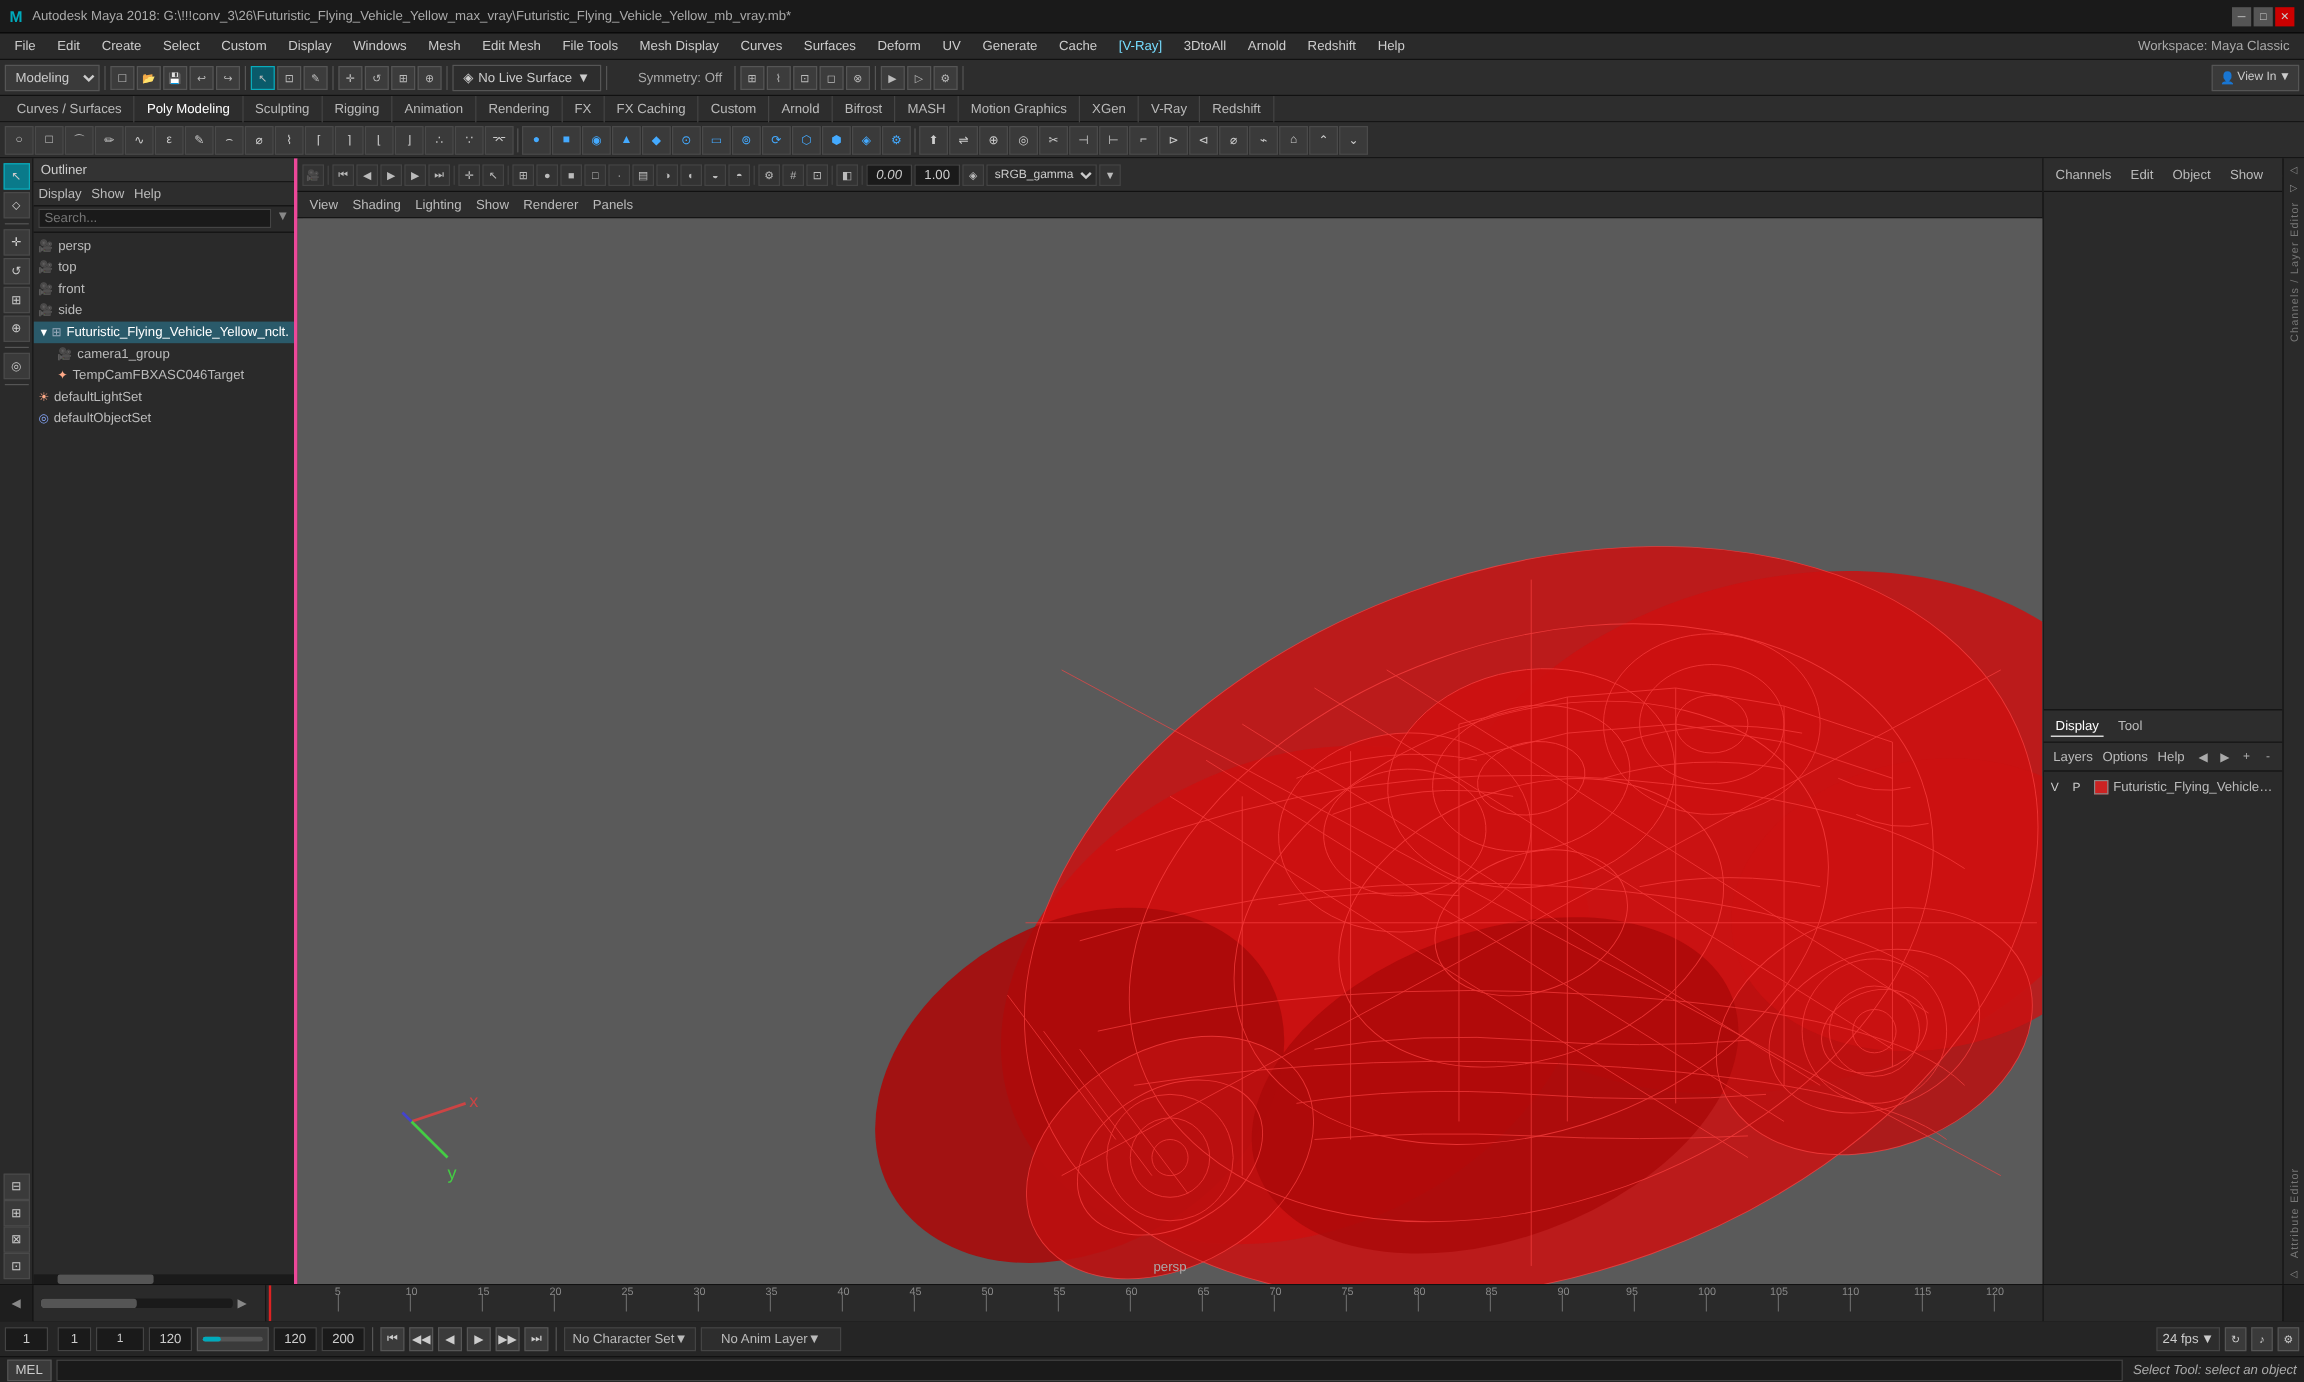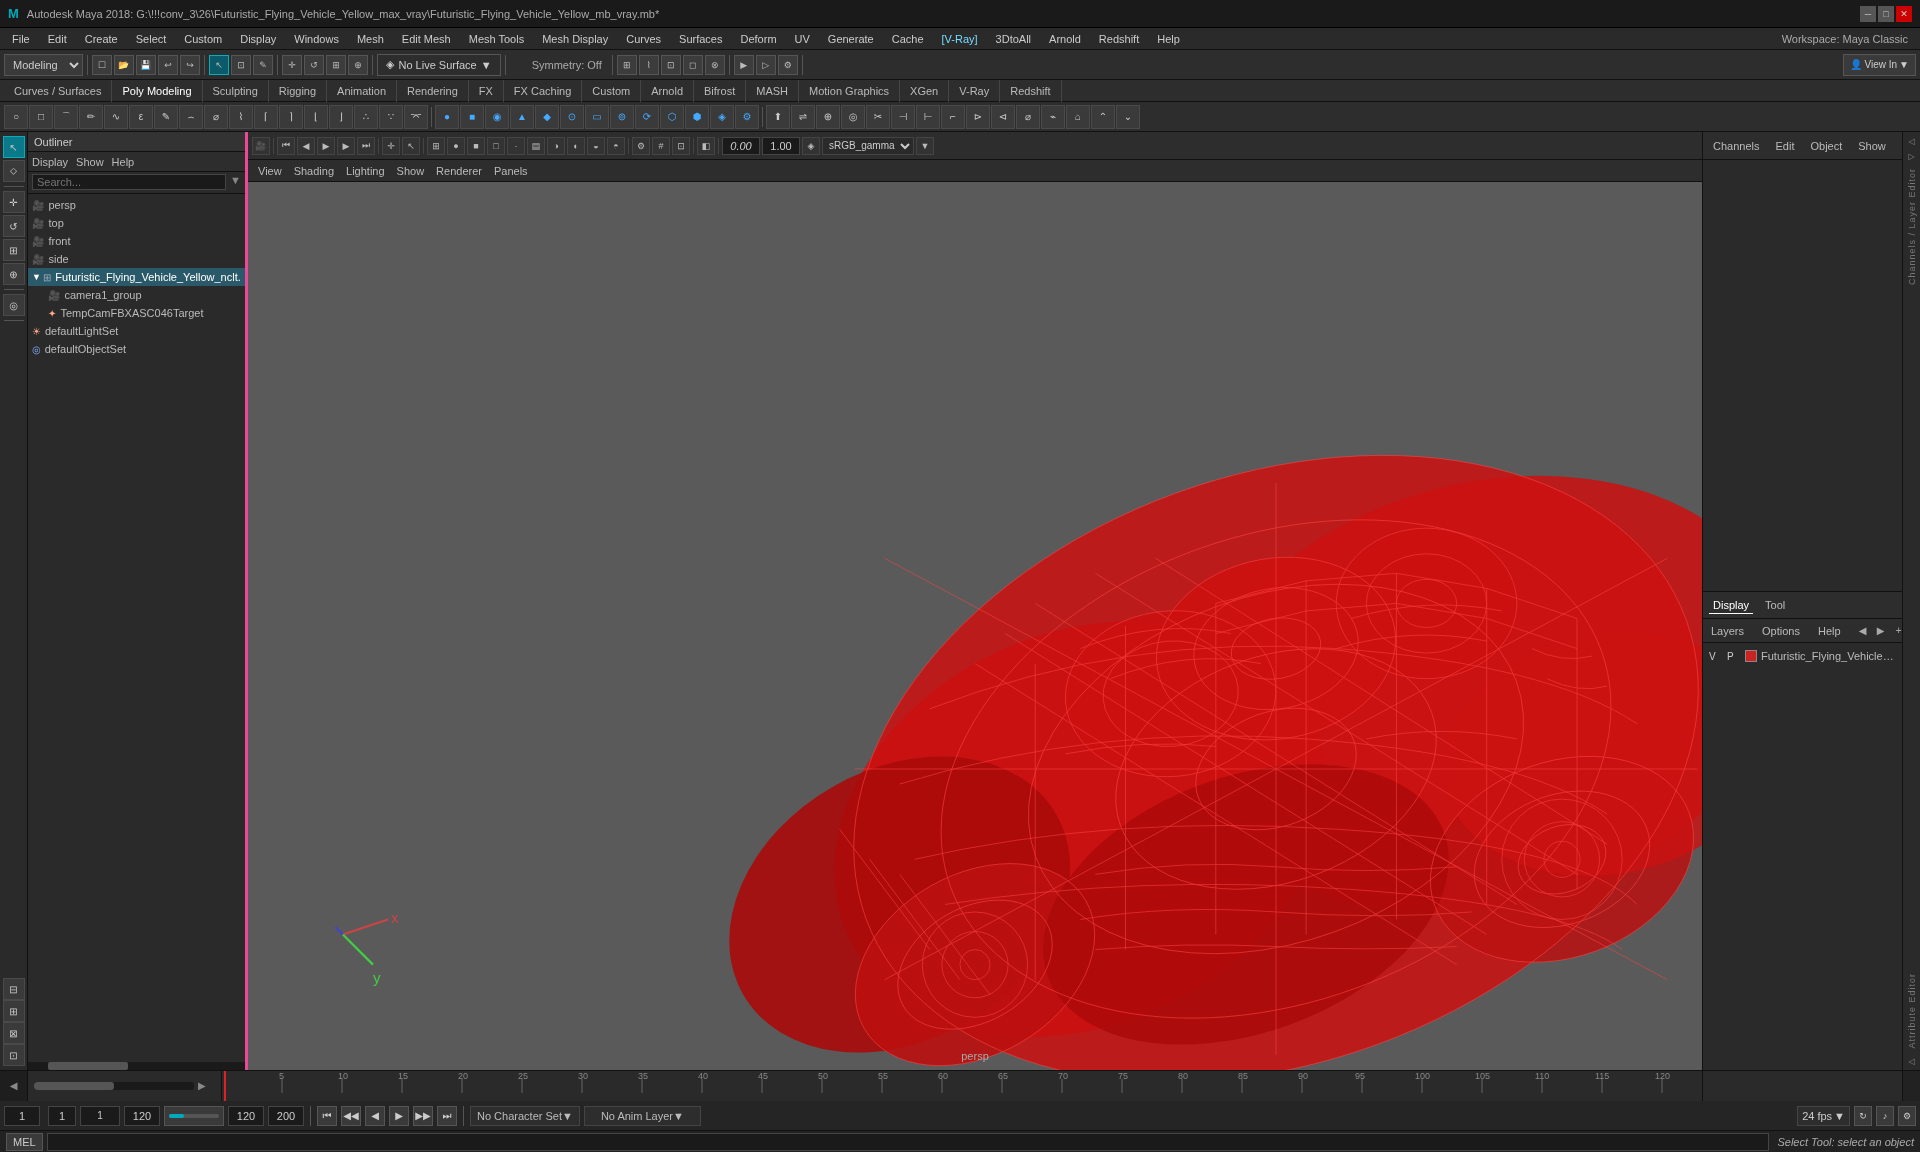"Mesh Tools" span.menu-item { text: Mesh -> File }
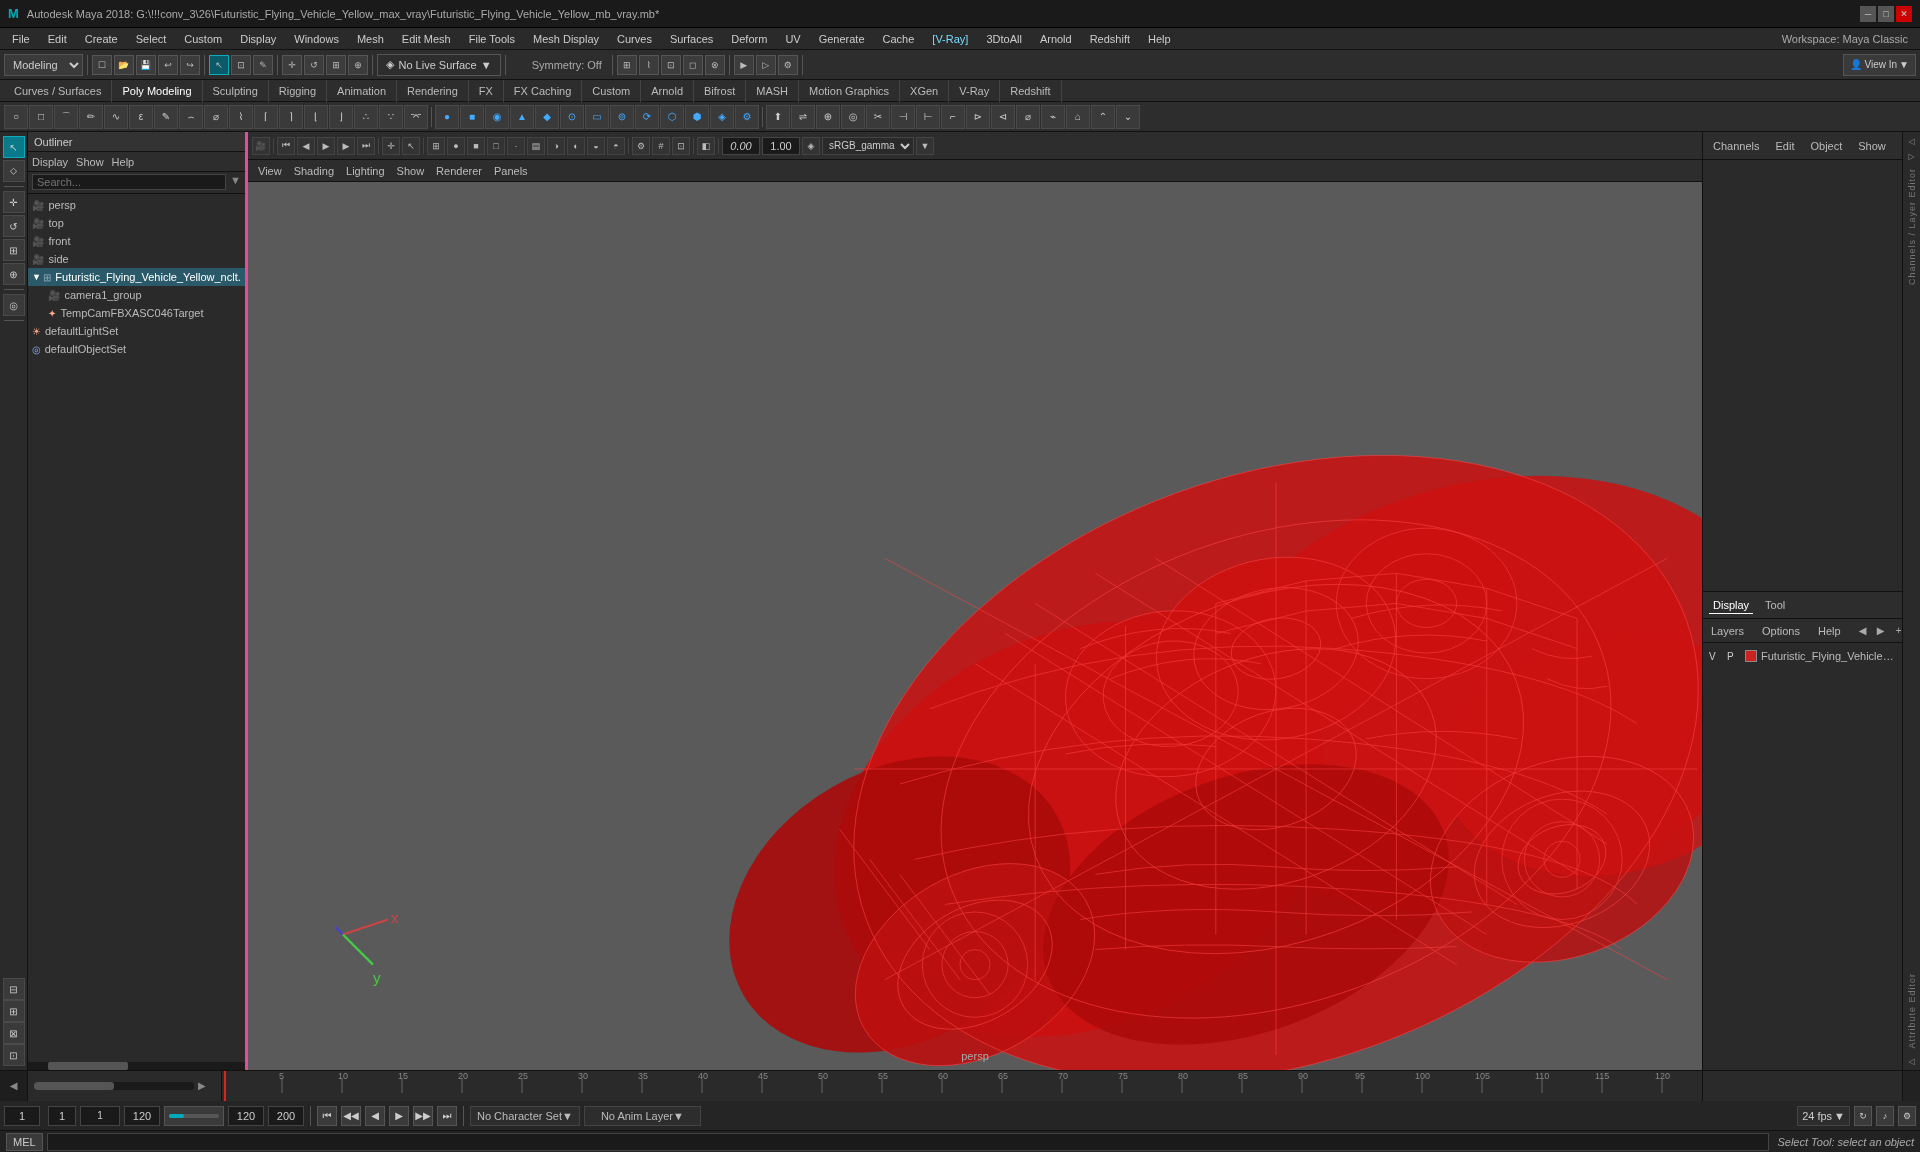"Layers" #display-toolbar { gap: 10px -> 0 }
